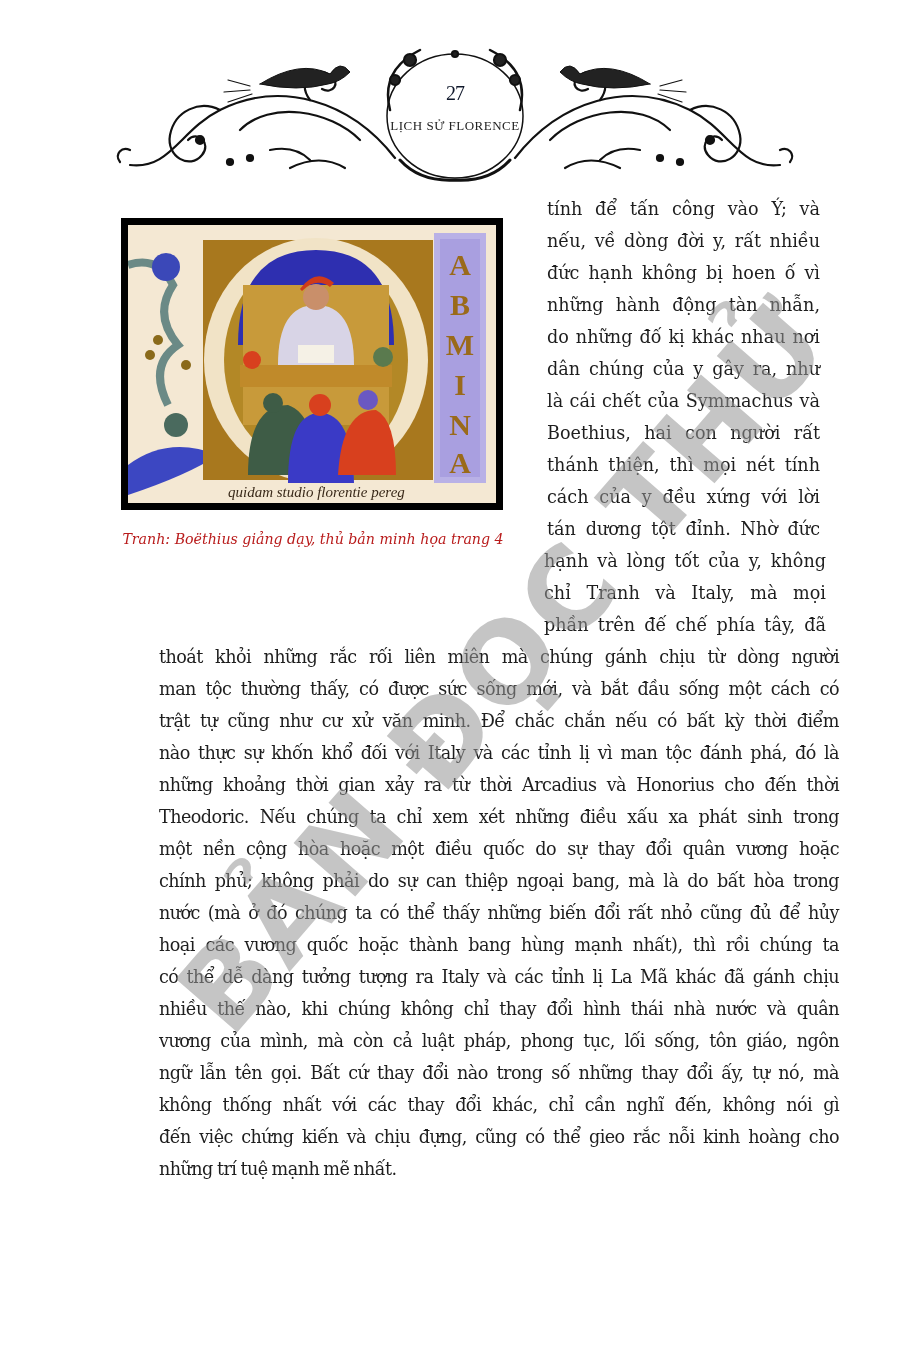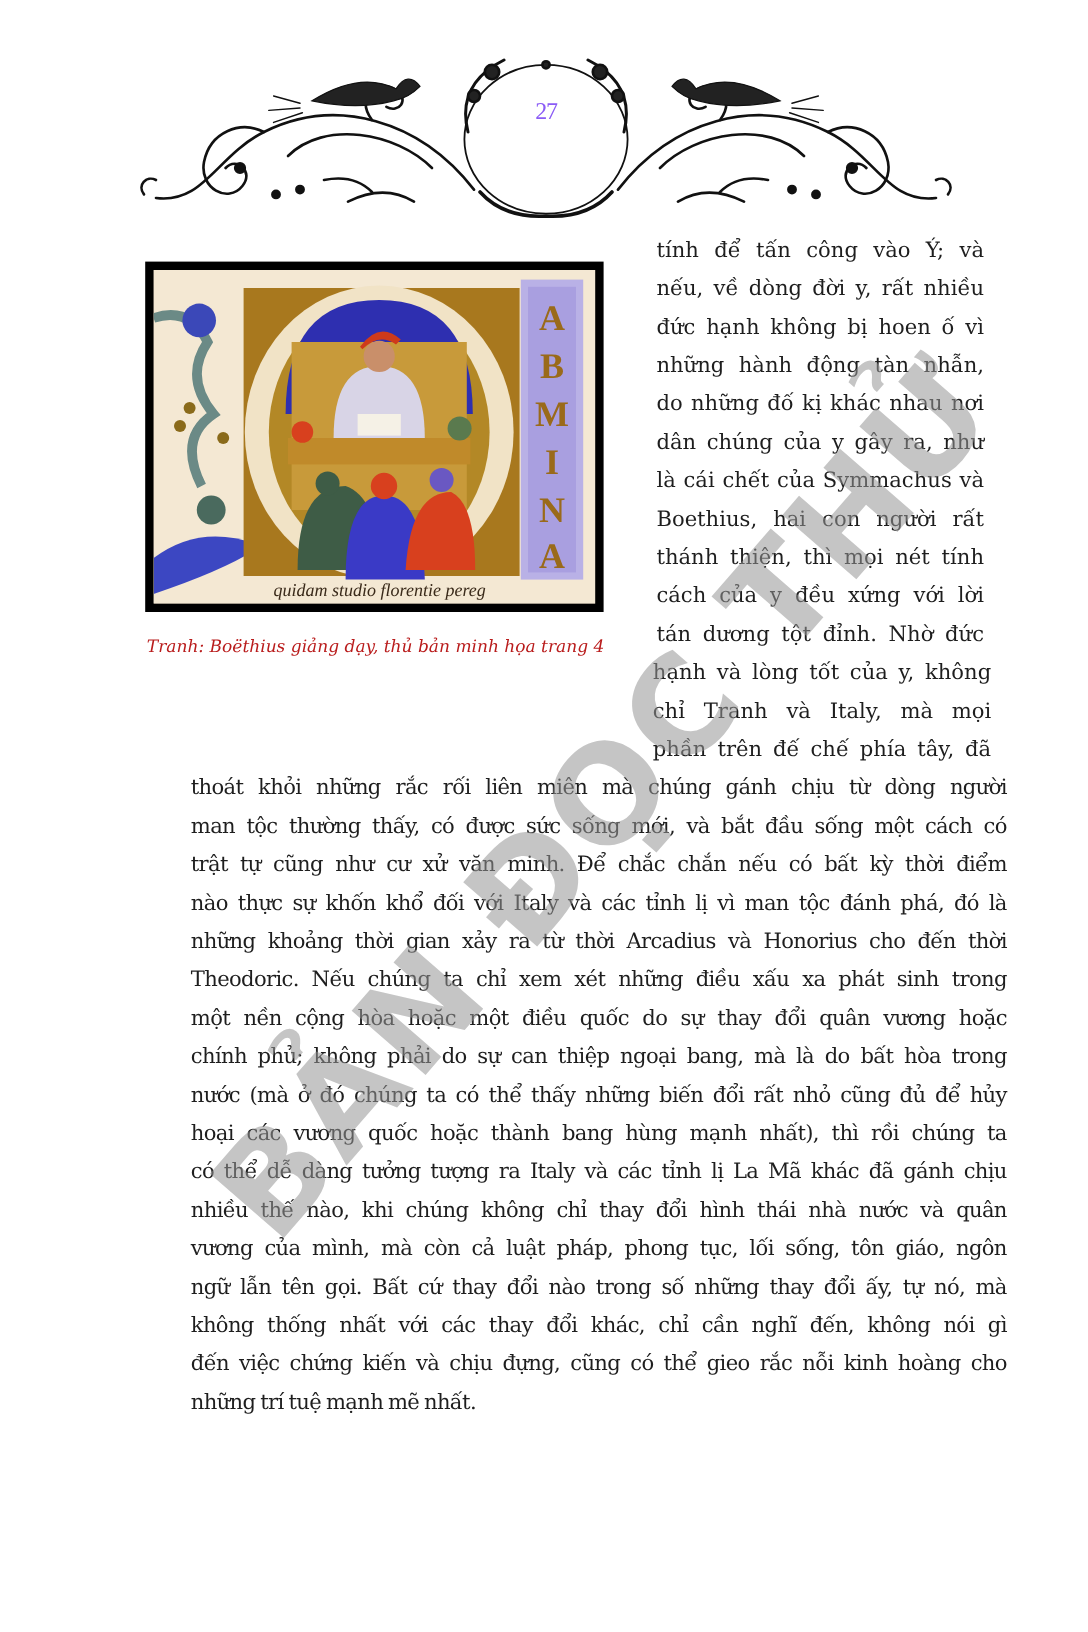"27" .page-number { color: #8b5cf6 -> #0f172a }
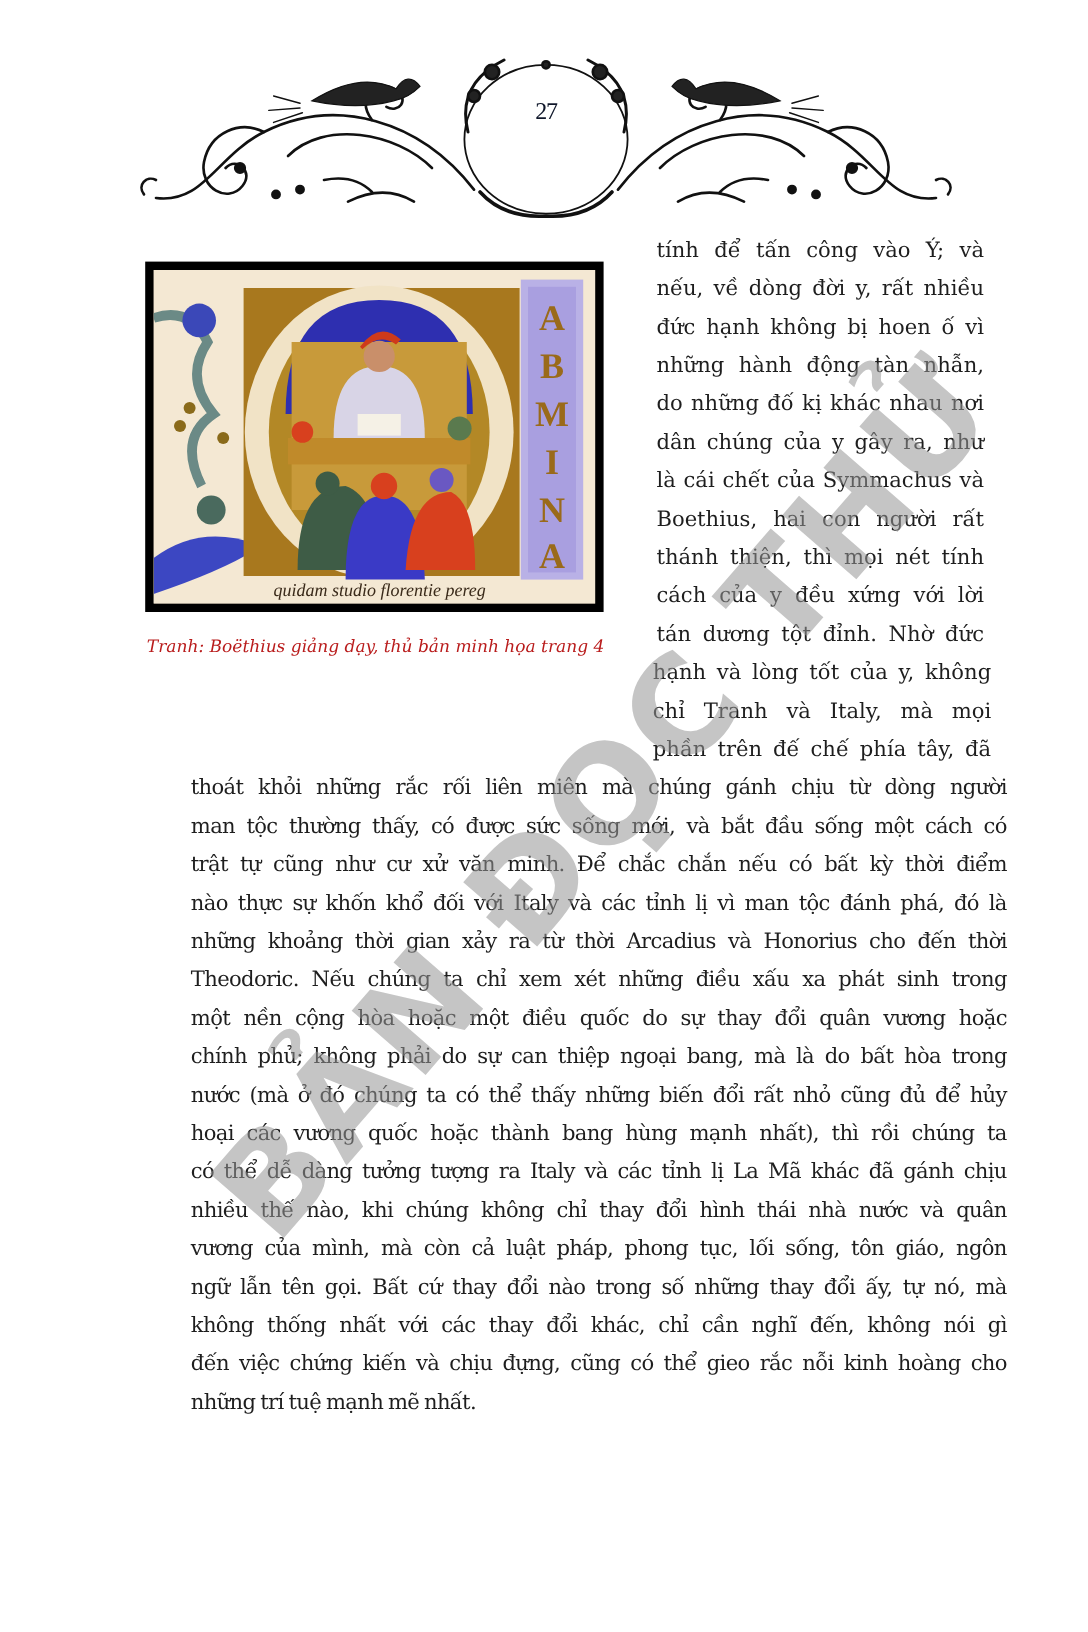"LỊCH SỬ FLORENCE" div.running-title { html: none -> <div>LỊCH SỬ FLORENCE</div> }
